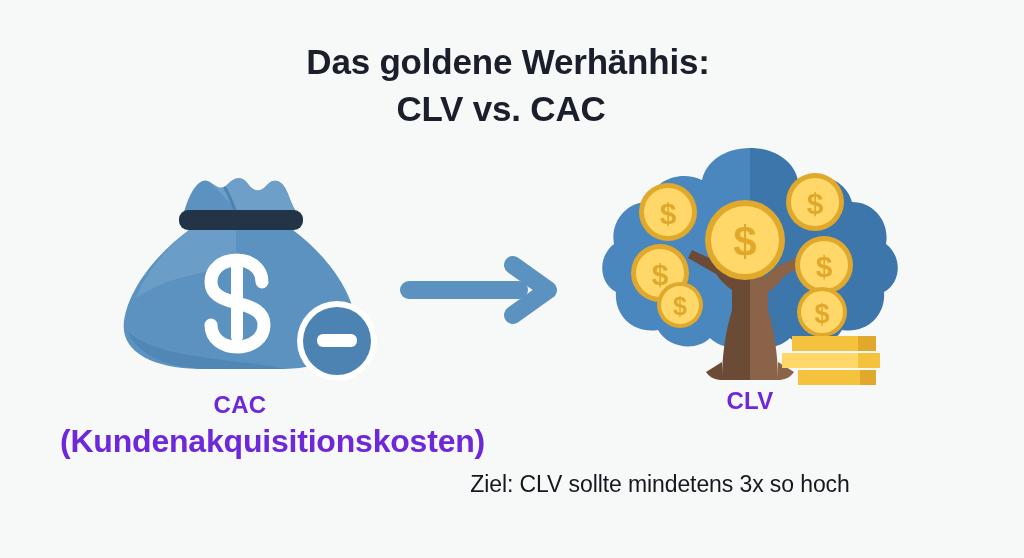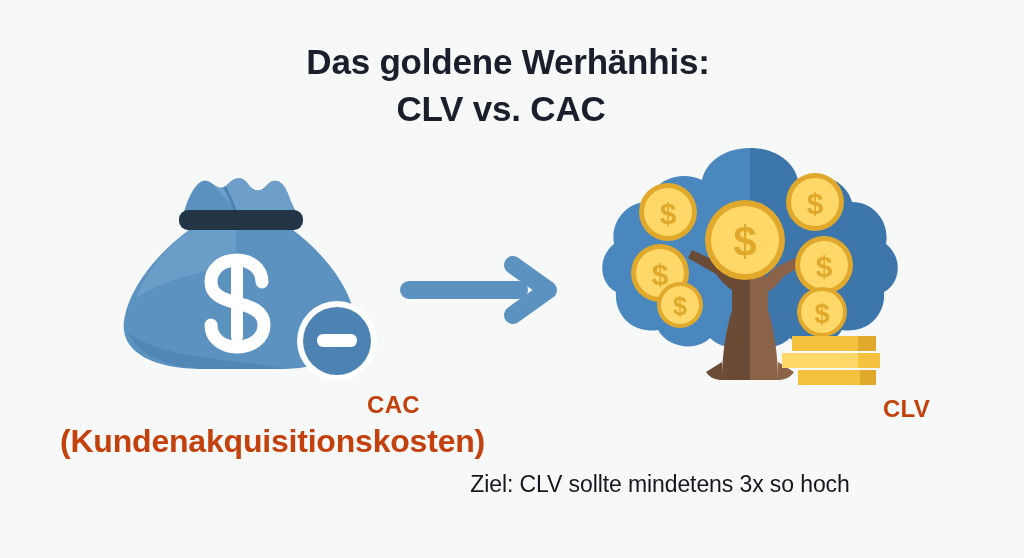"CAC" .caption { color: #c2410c -> #6d28d9; text-align: right -> none }
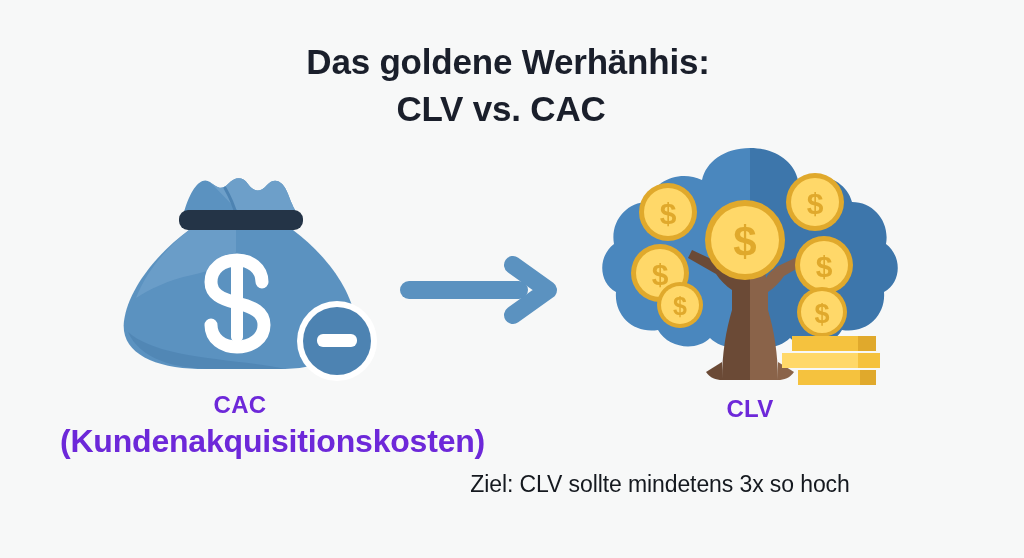"CLV" .col-clv .caption { margin-top: 40px -> 32px }
